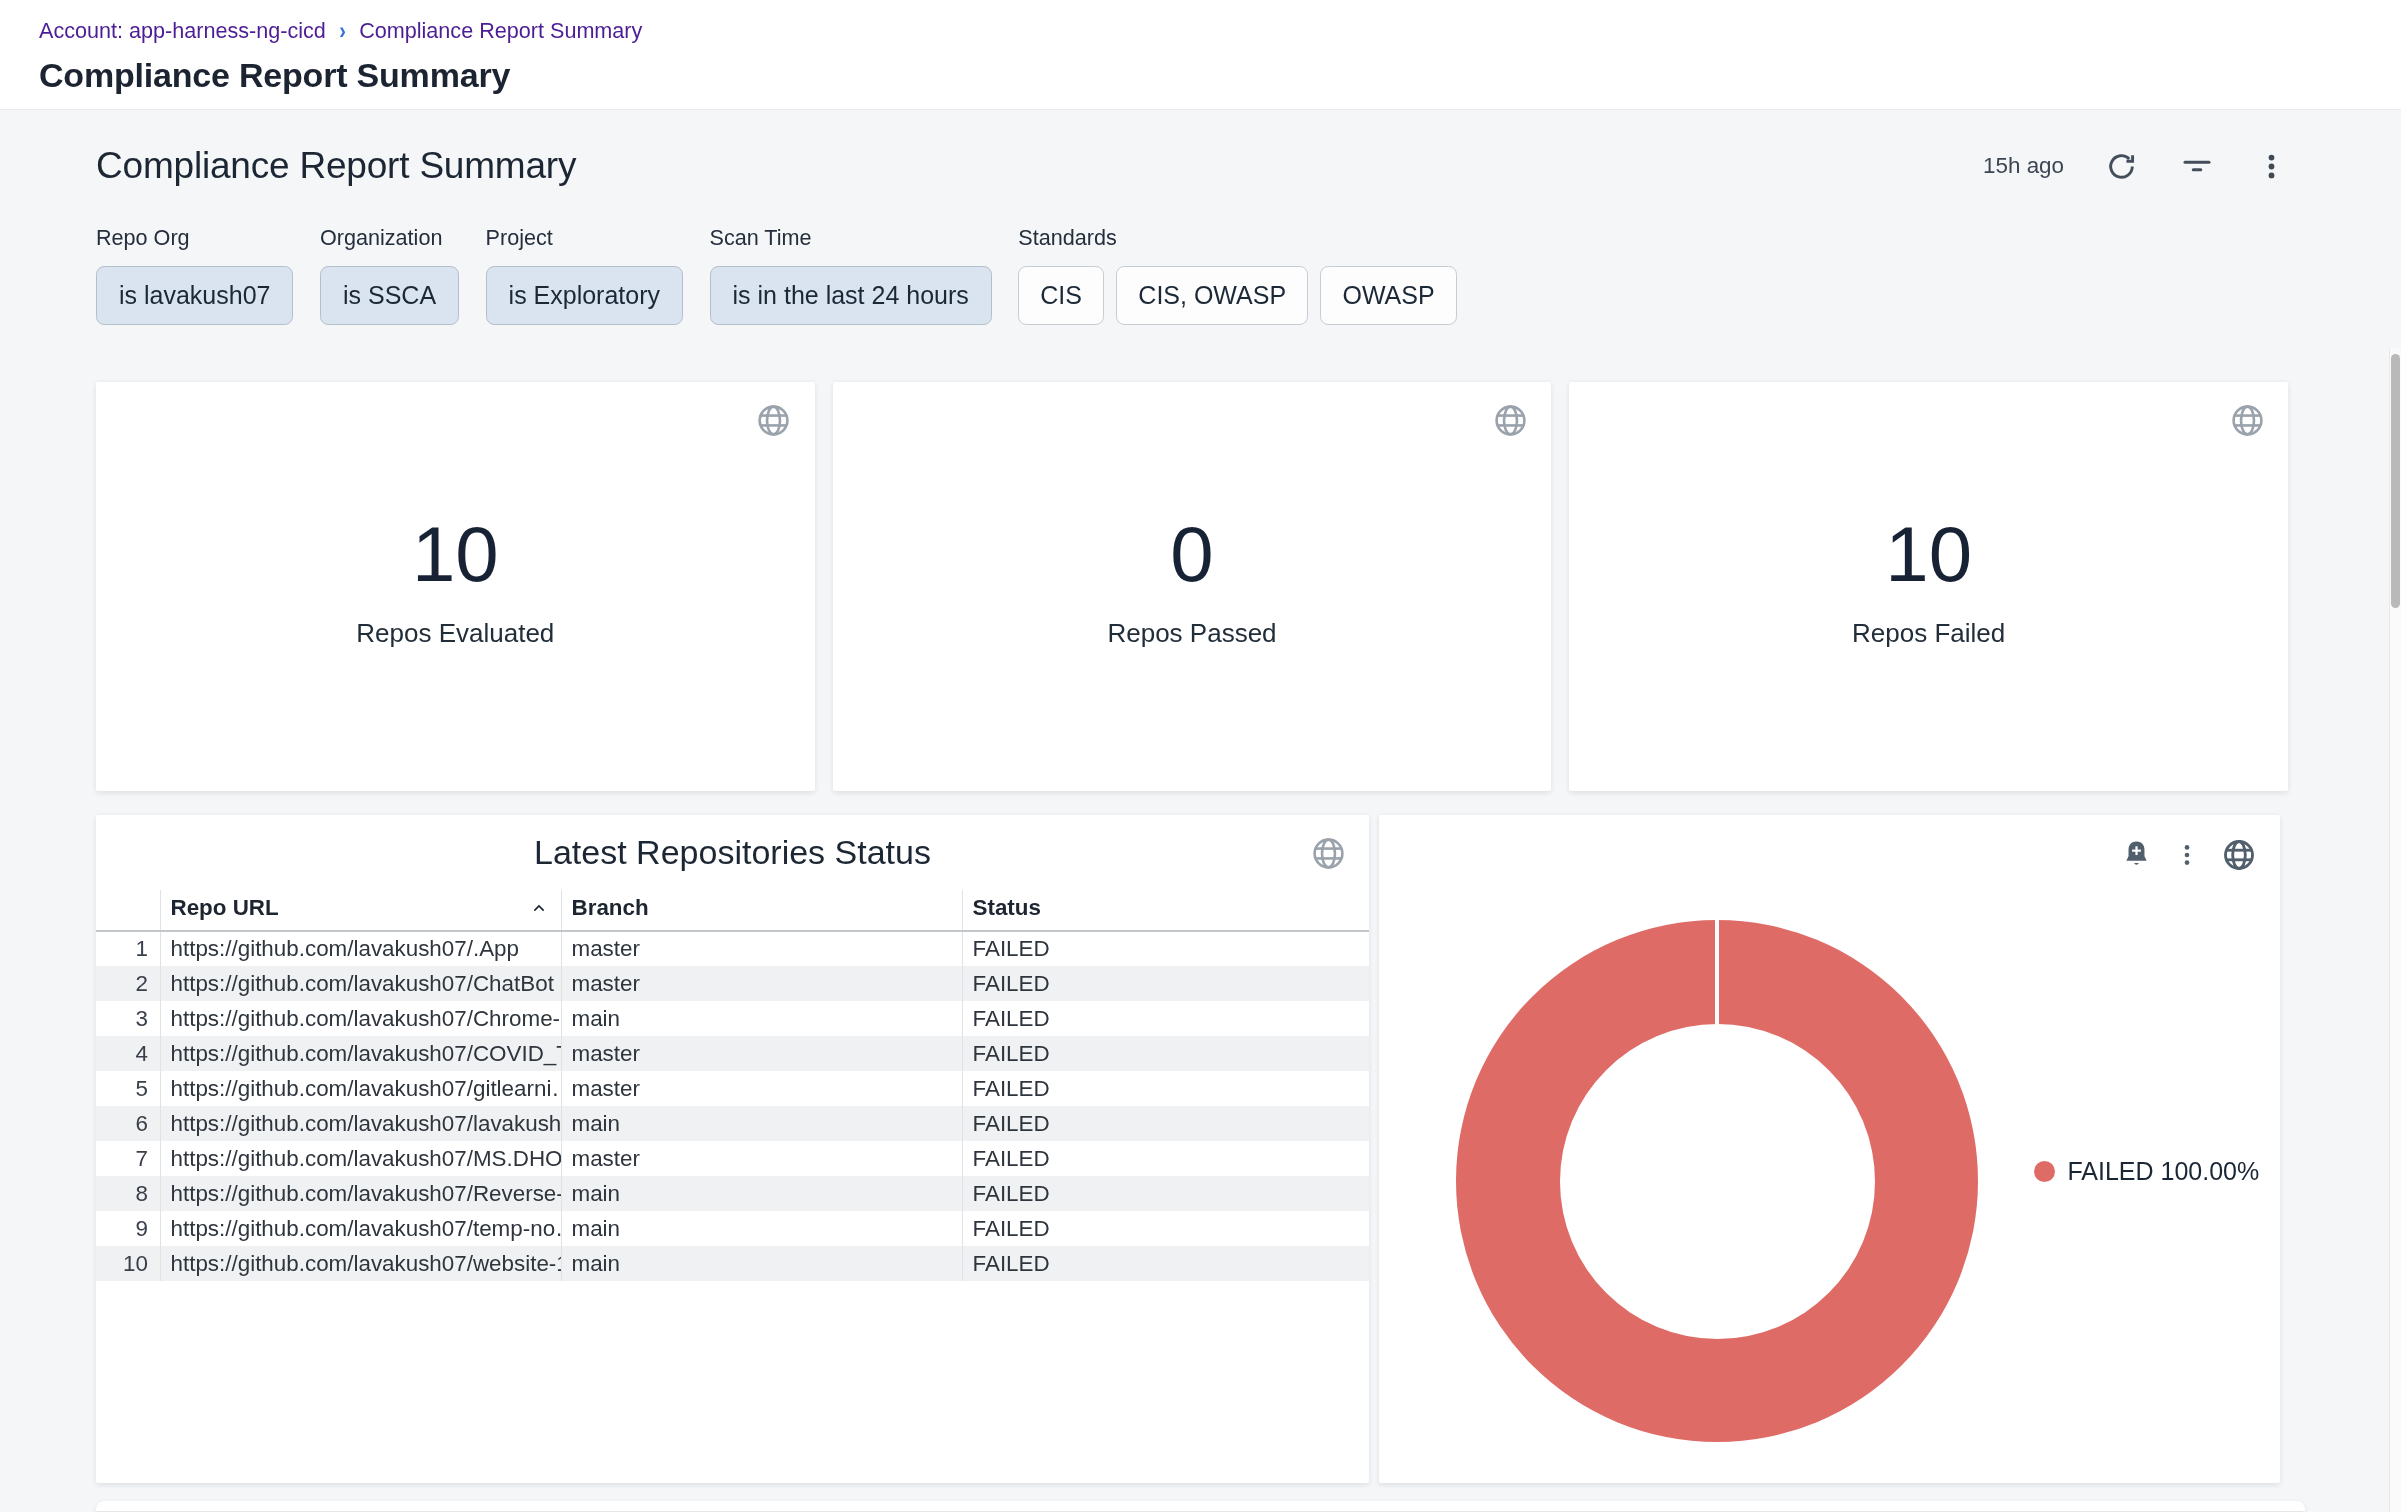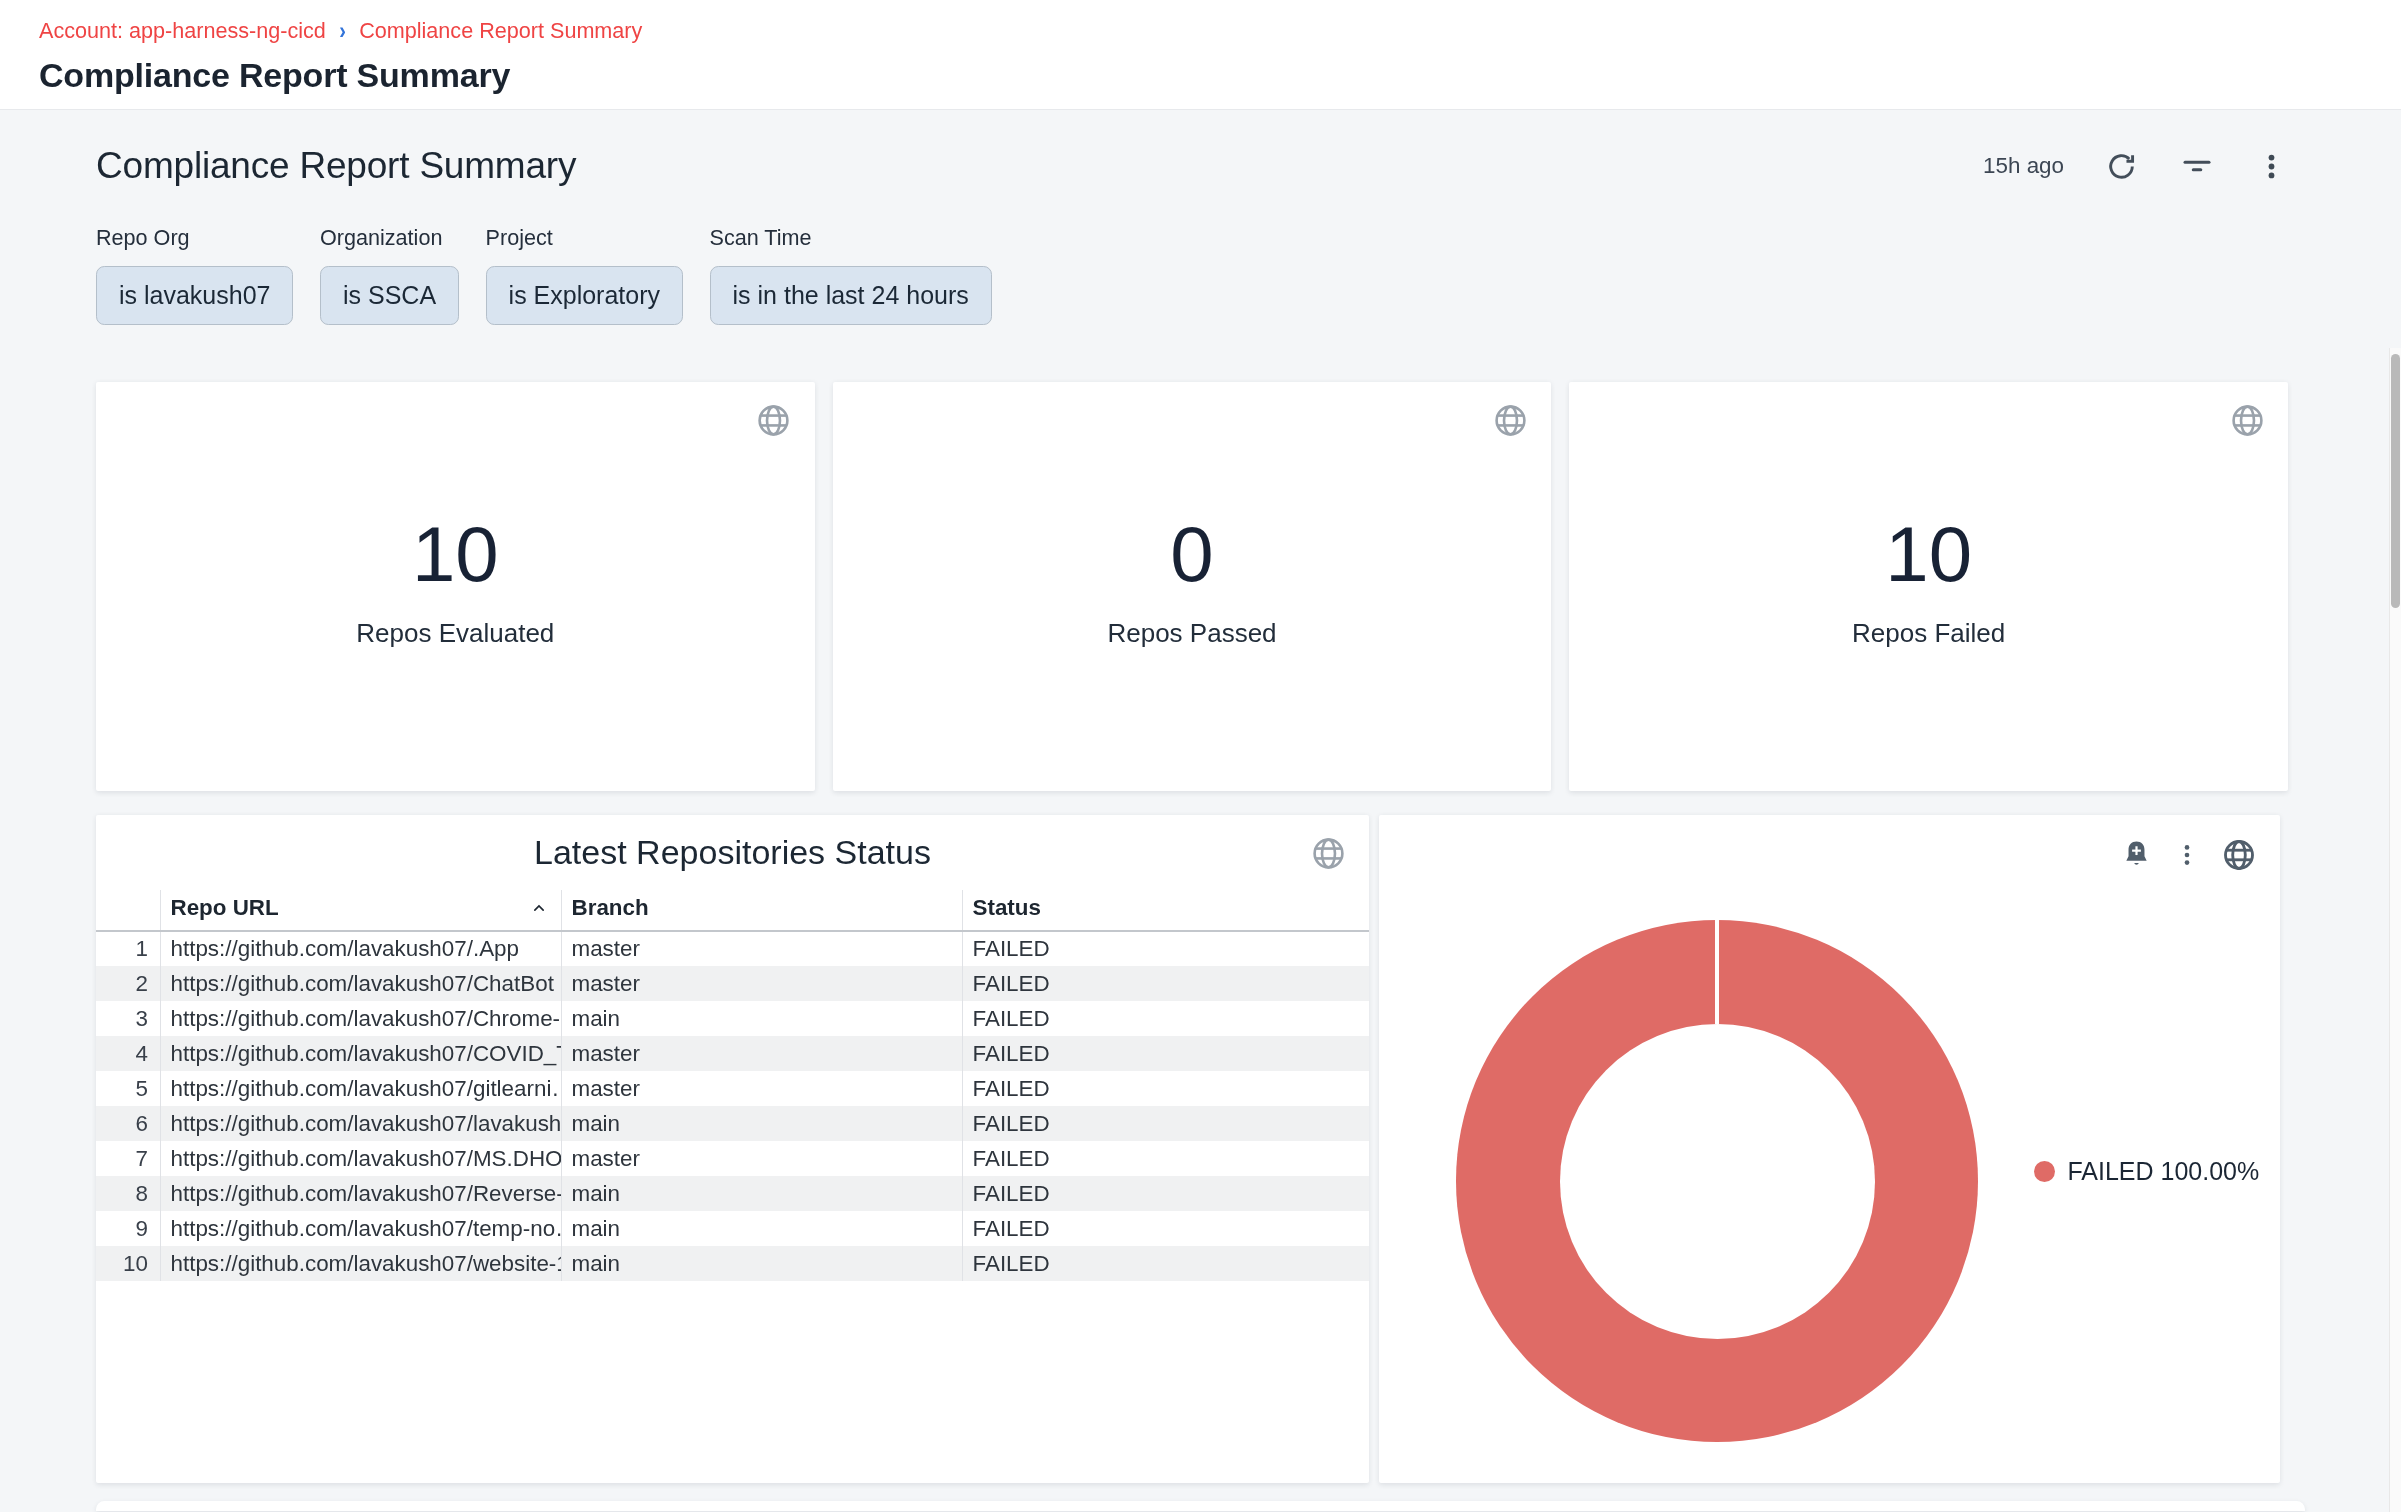"Account: app-harness-ng-cicd" .breadcrumb a { color: #ef4444 -> #4c1d95 }
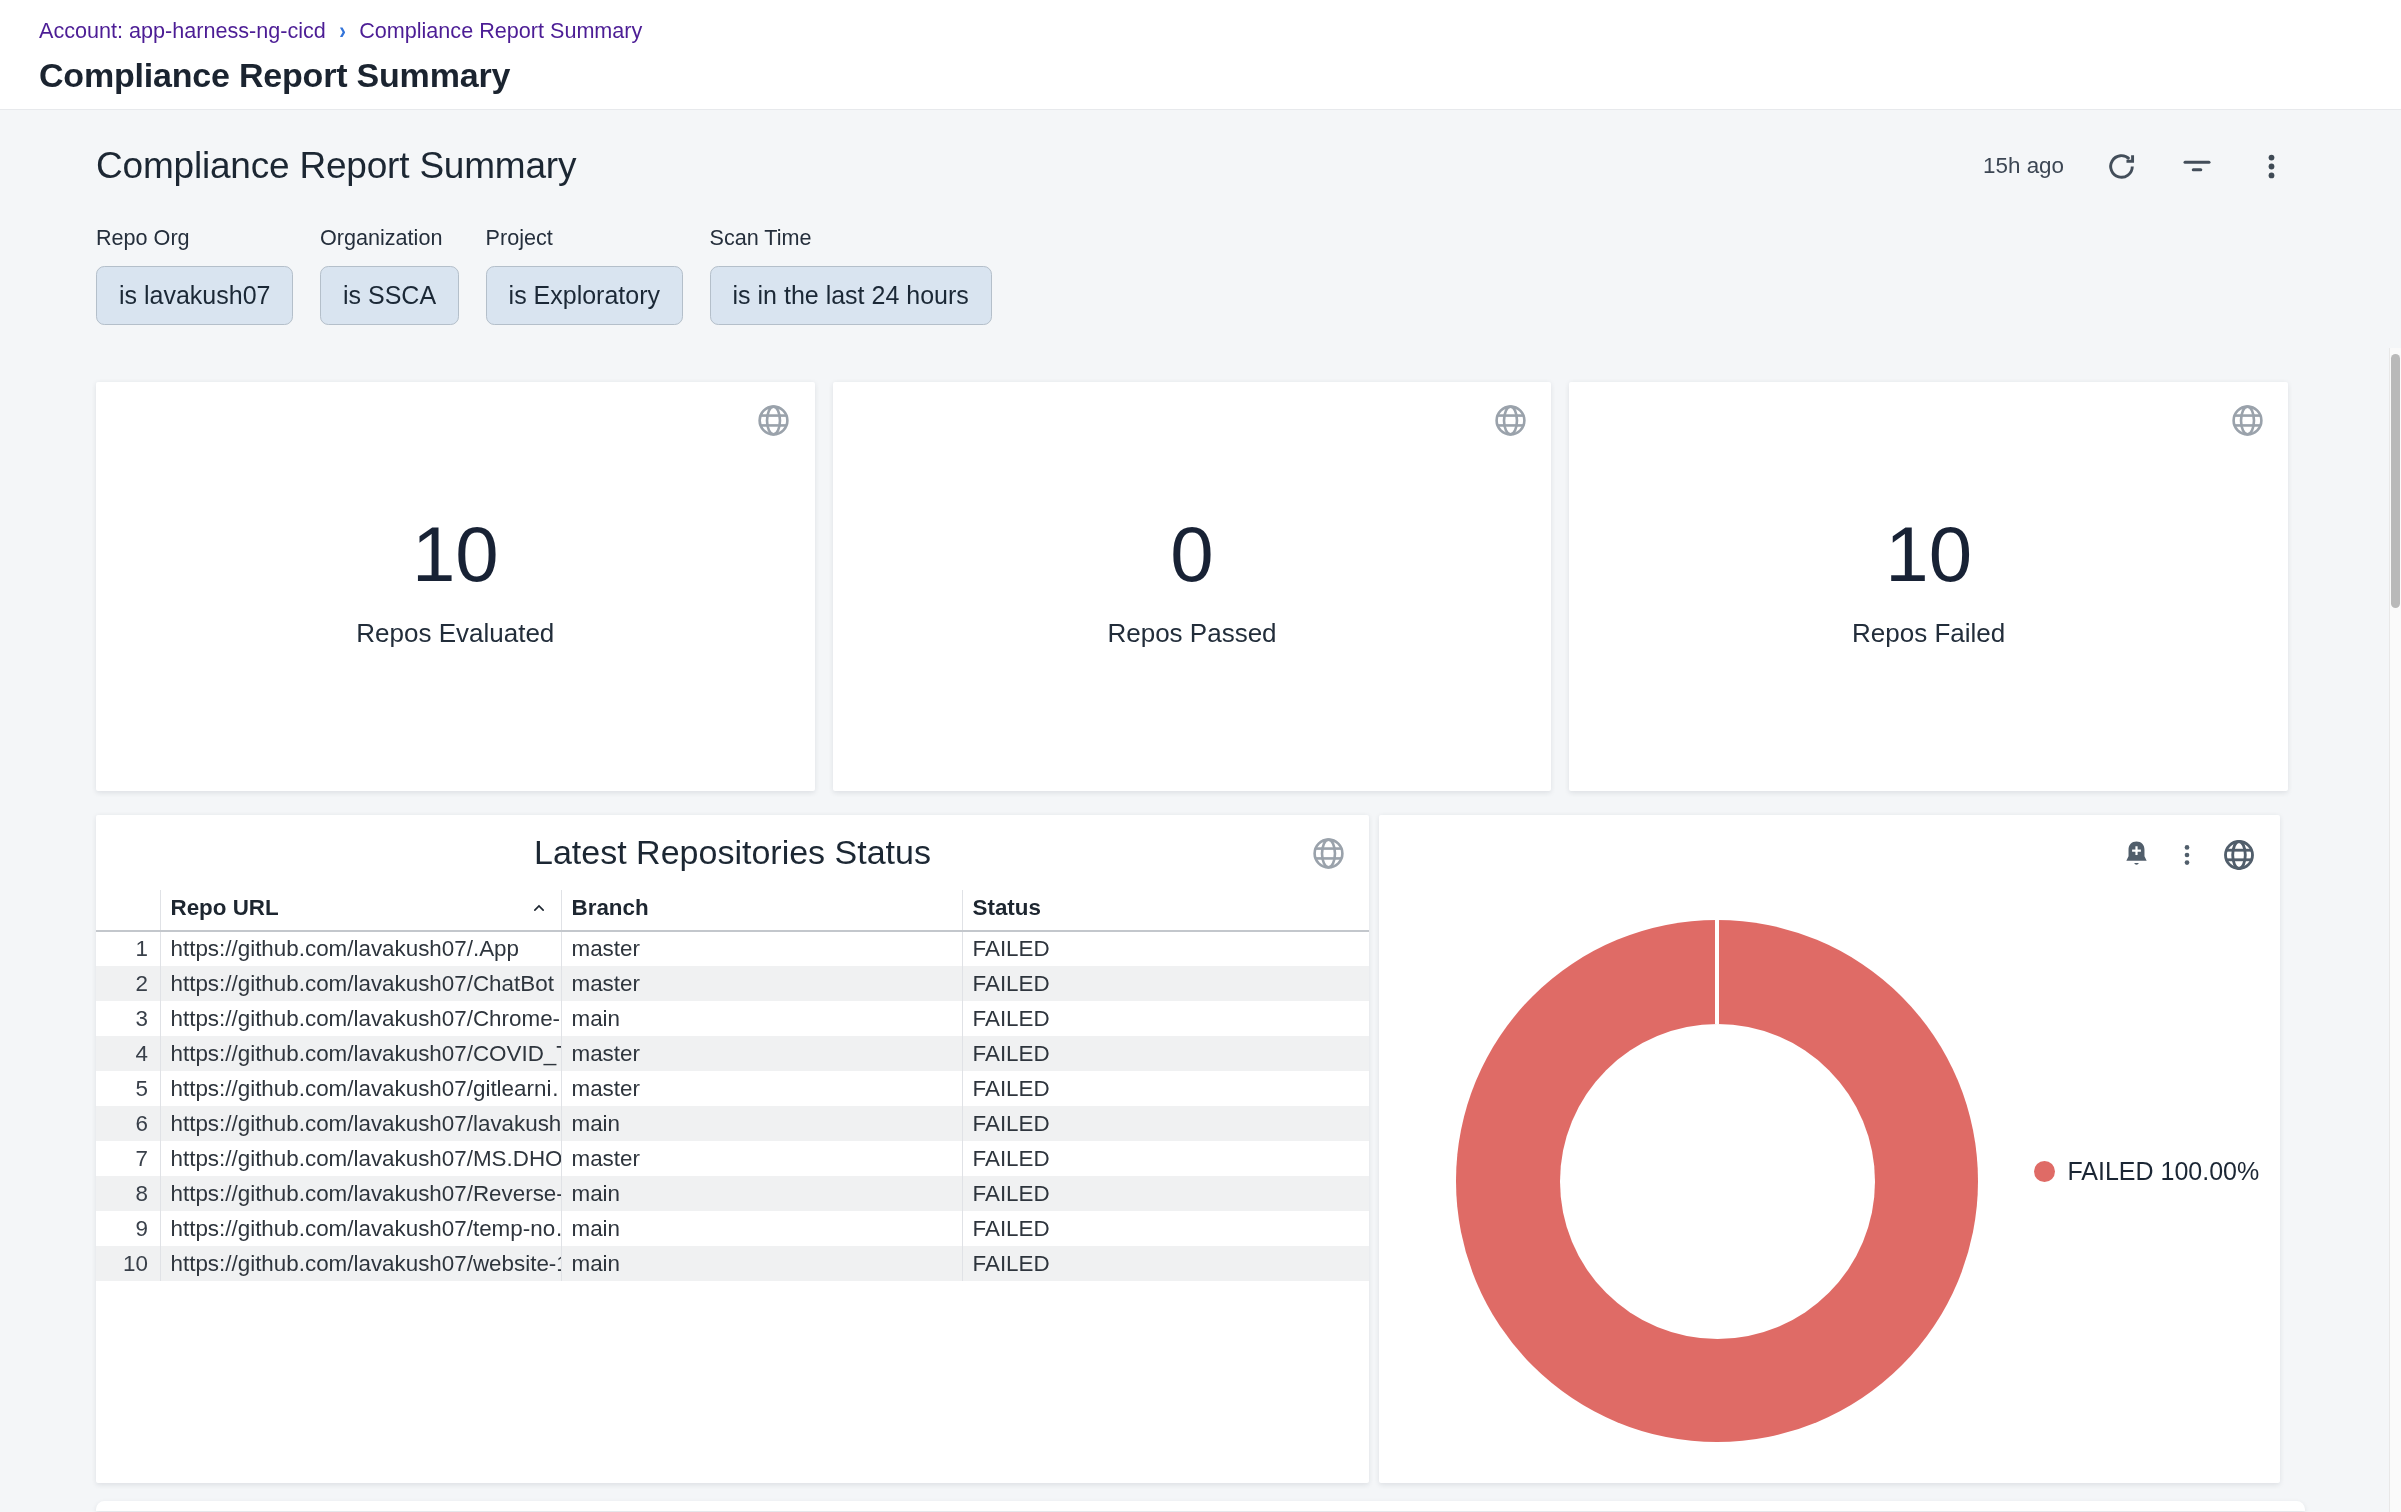"Standards" div.filter-group { html: none -> <div> <span>Standards</span> <div> <button>CIS</button> <button>CIS, OWASP</button> <button>OWASP</button> </div> </div> }
